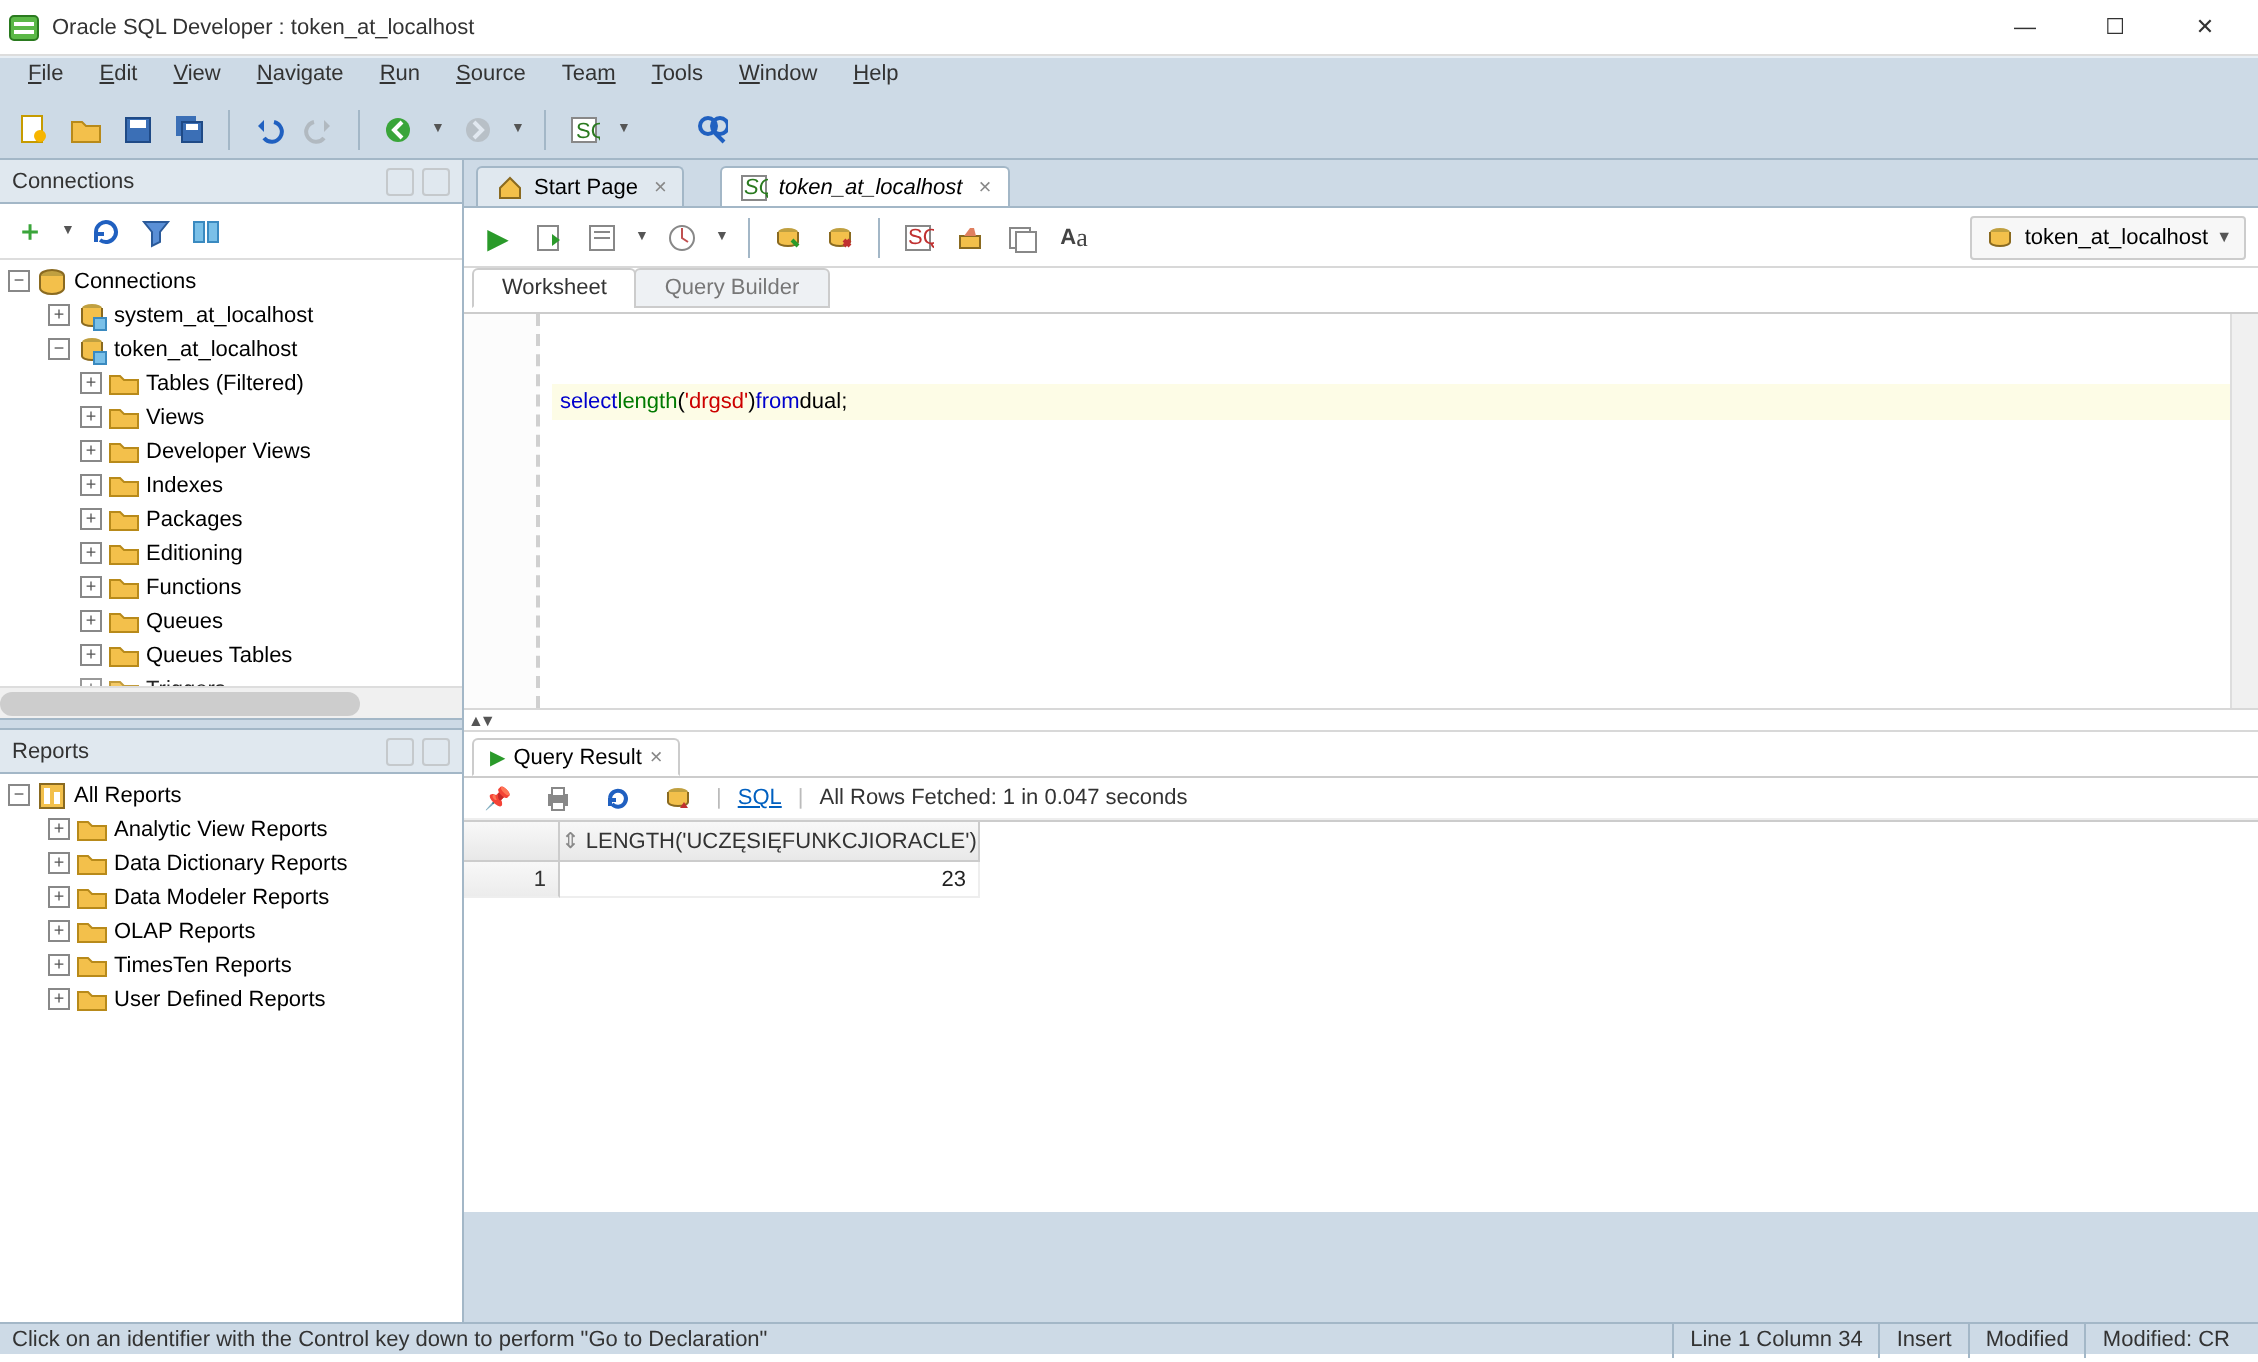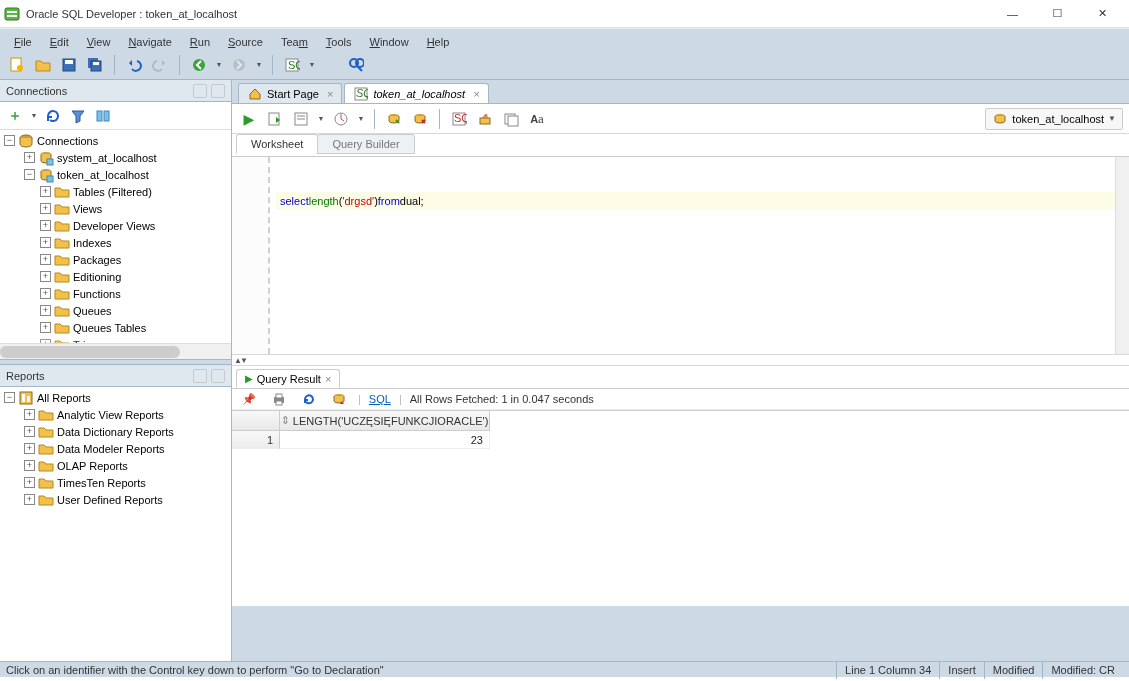"File" .menubar { align-items: flex-end -> flex-start }
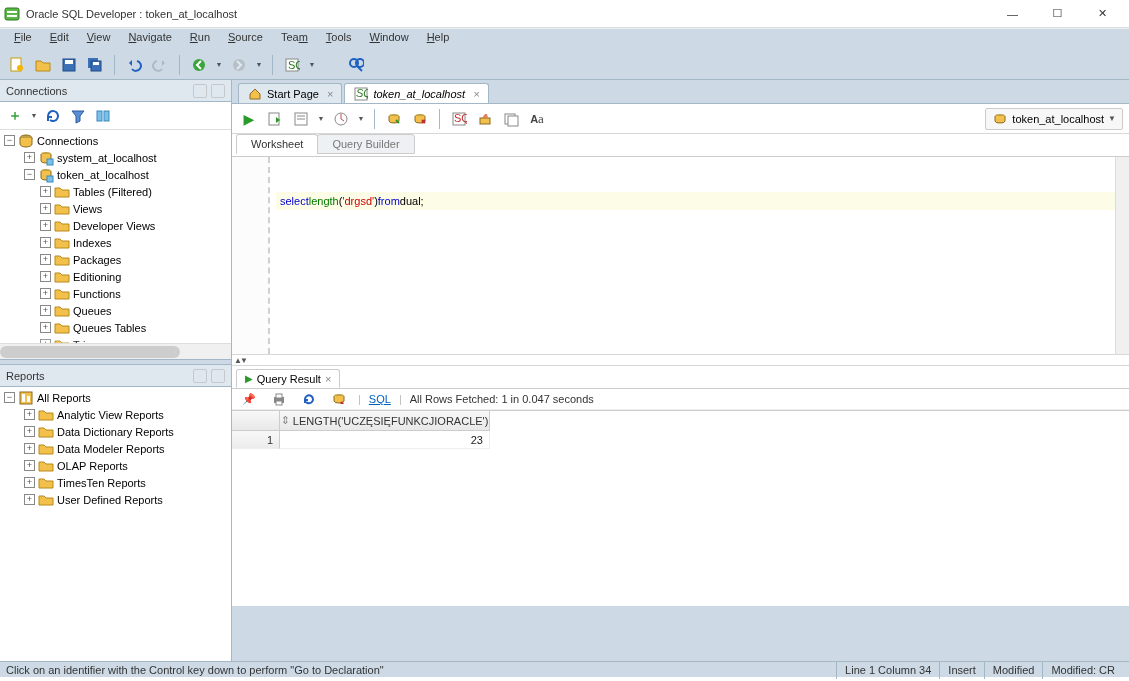"Start Page" .tab { margin-right: 2px -> 18px }
